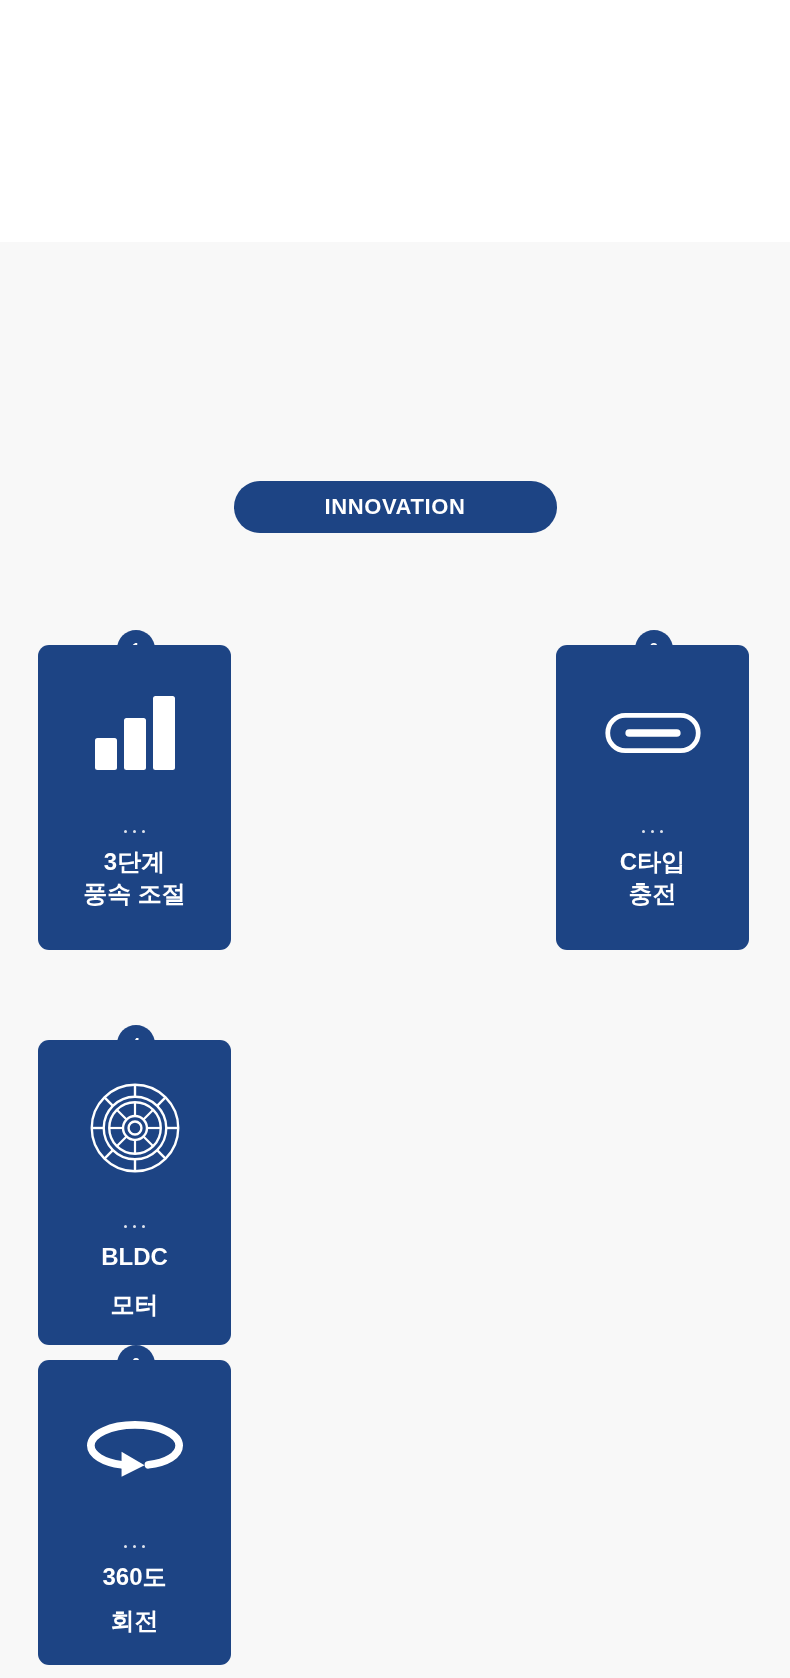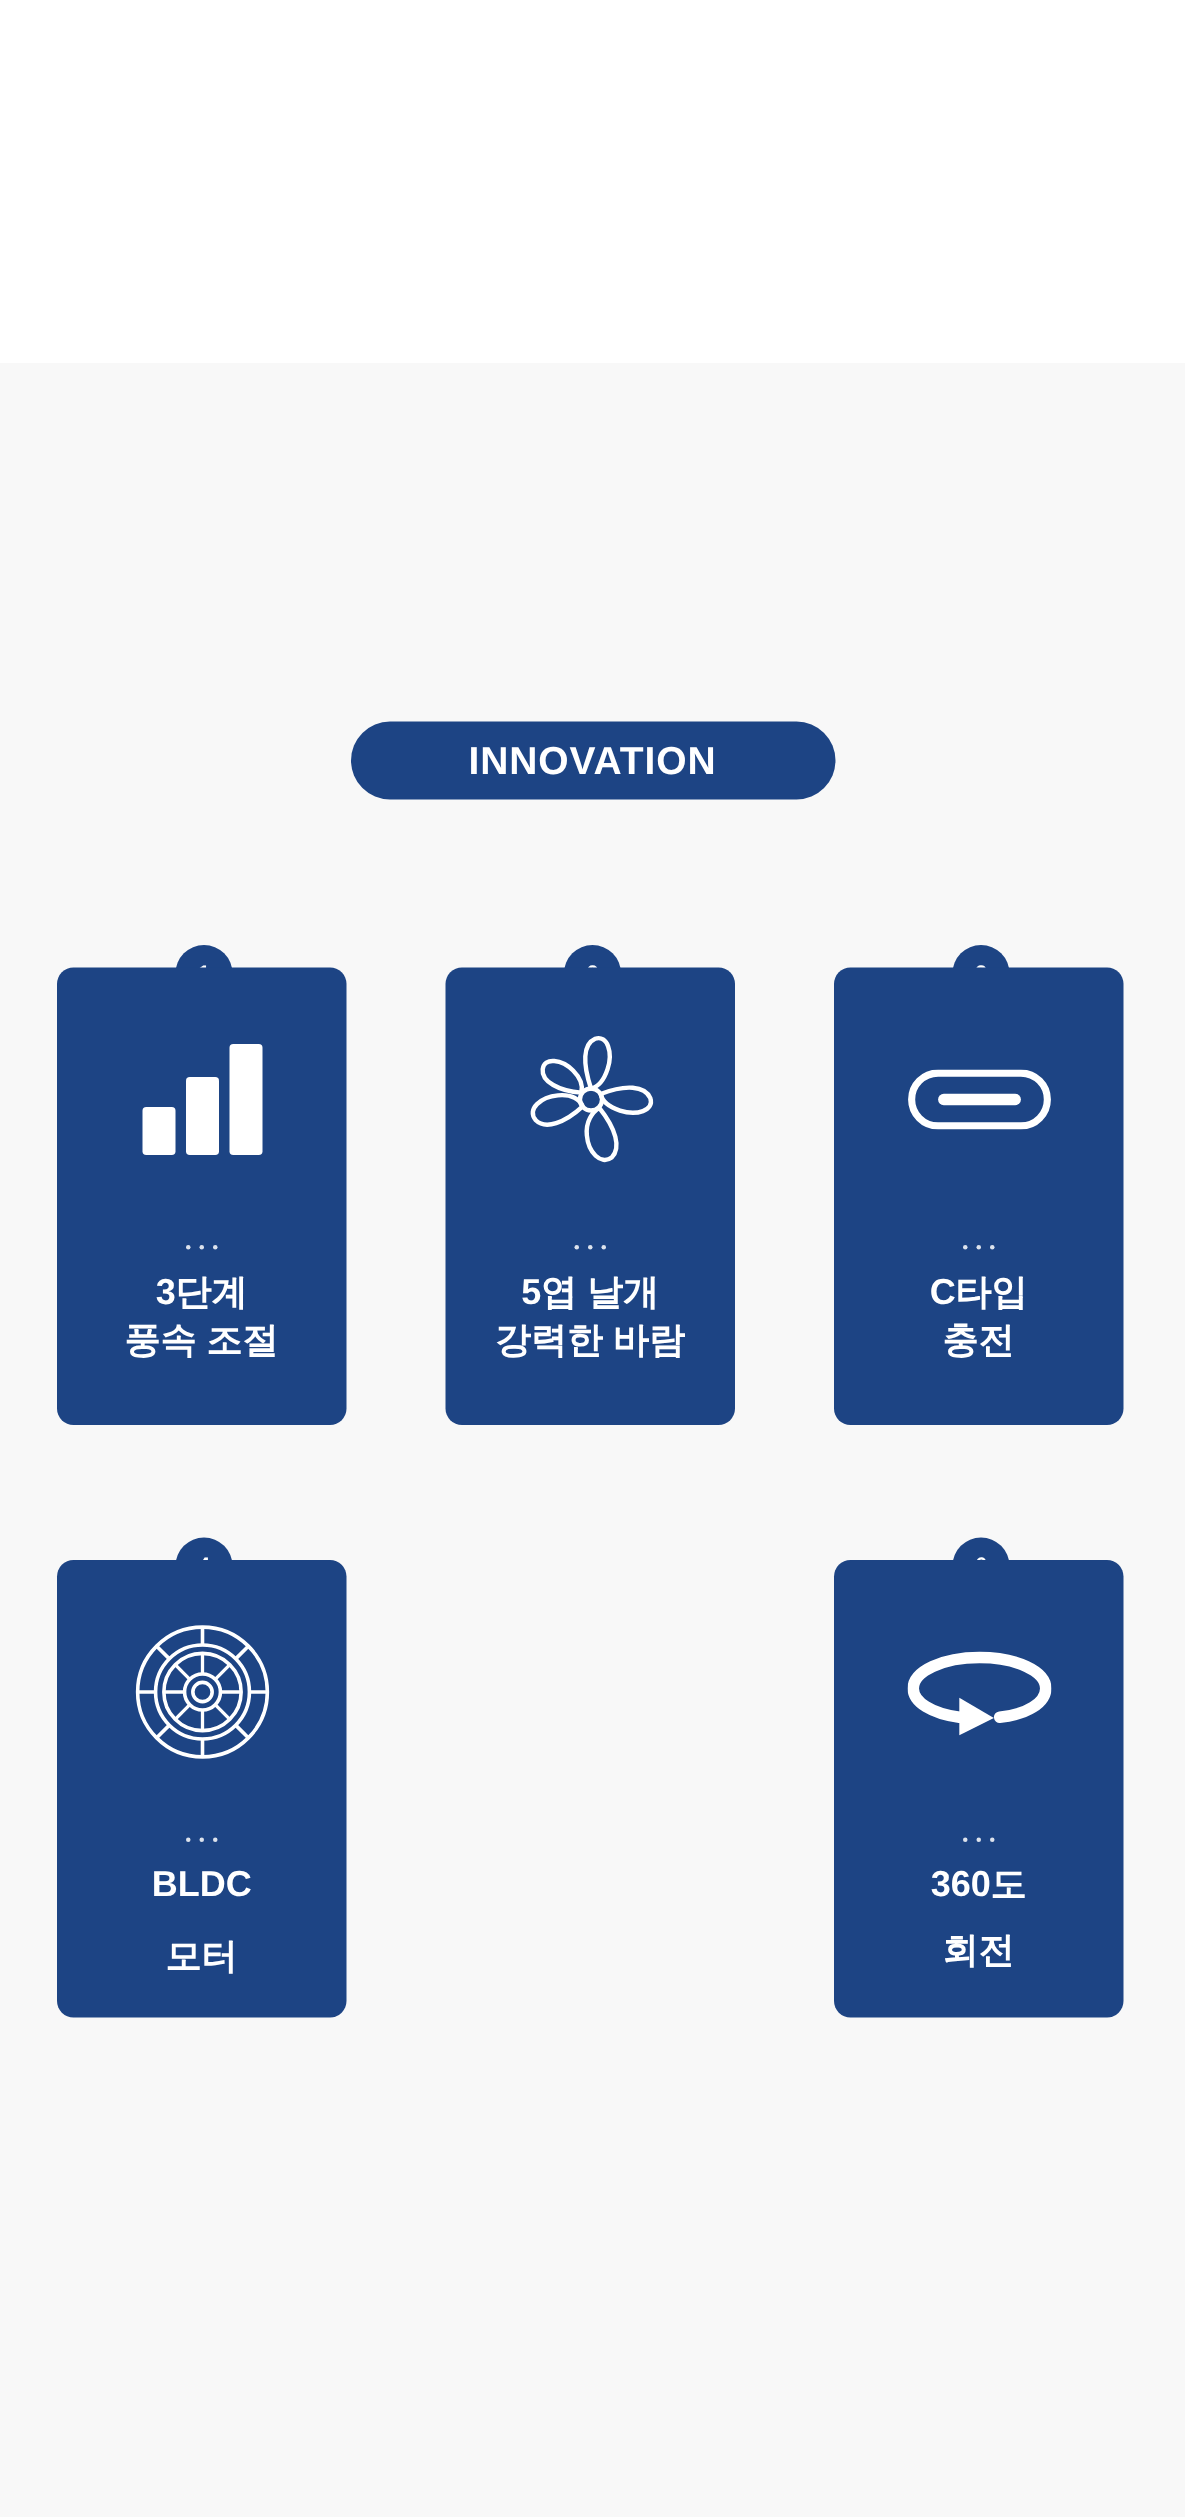"INNOVATION" .pill span { font-size: 26px -> 22px }
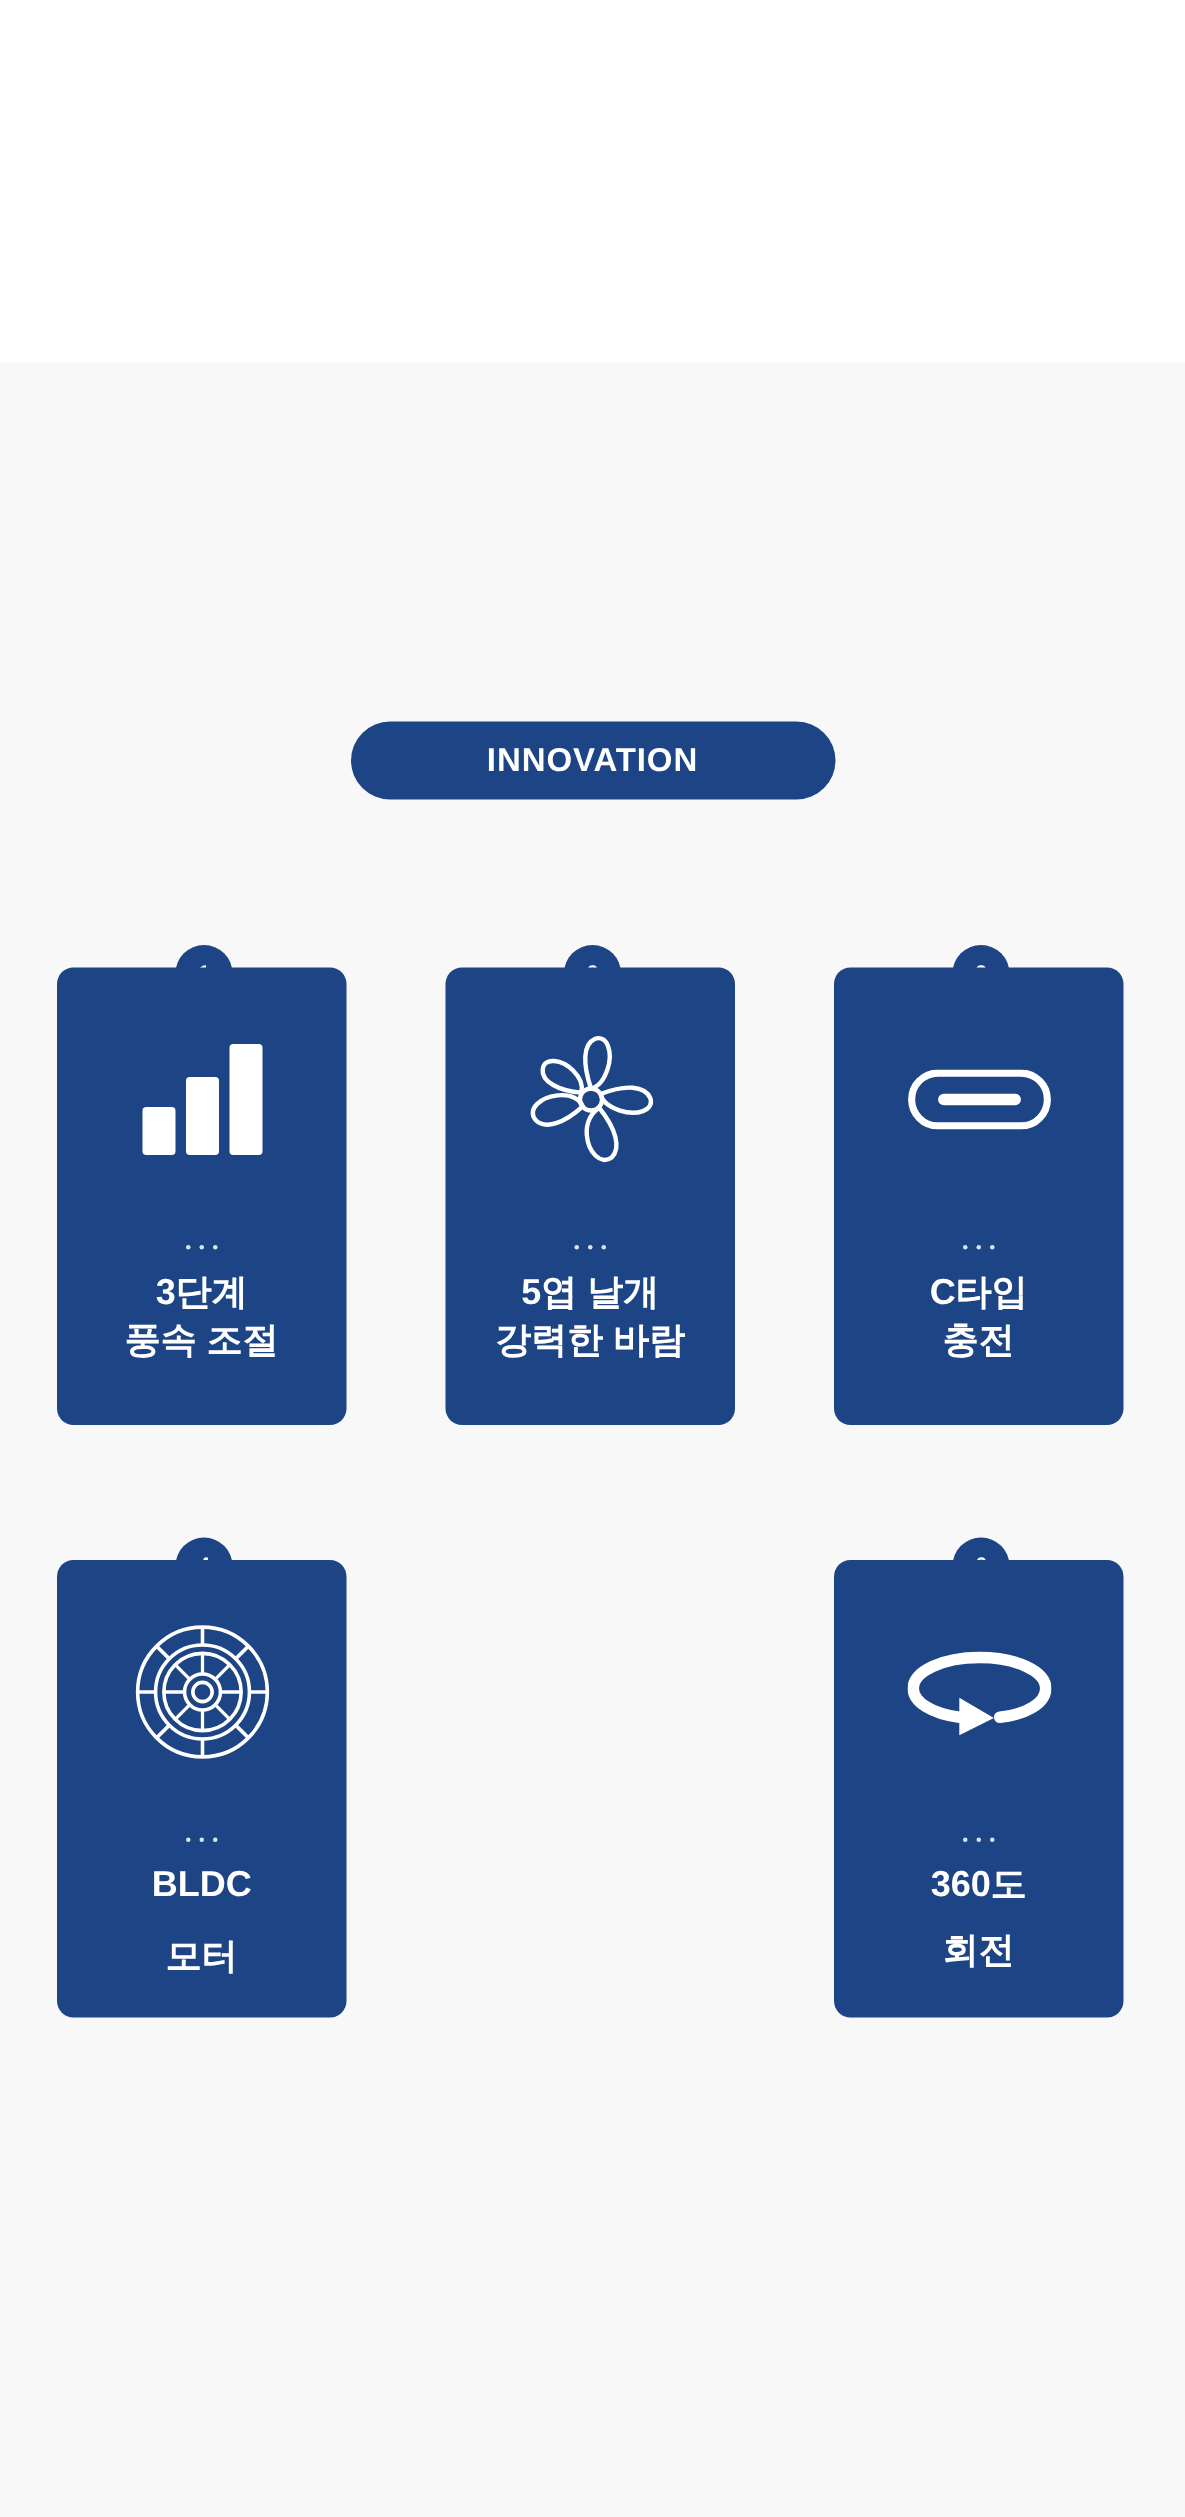"5엽 날개" div.card-slot { html: <div> <div> <span>2</span> </div> <div> <div> <svg> <g> <circle></circle> <path></path> <path></path> <path></path> <path></path> <path></path> </g> </svg> </div> <div> <i></i> <i></i> <i></i> </div> <div>5엽 날개</div> <div>강력한 바람</div> </div> </div> -> none }
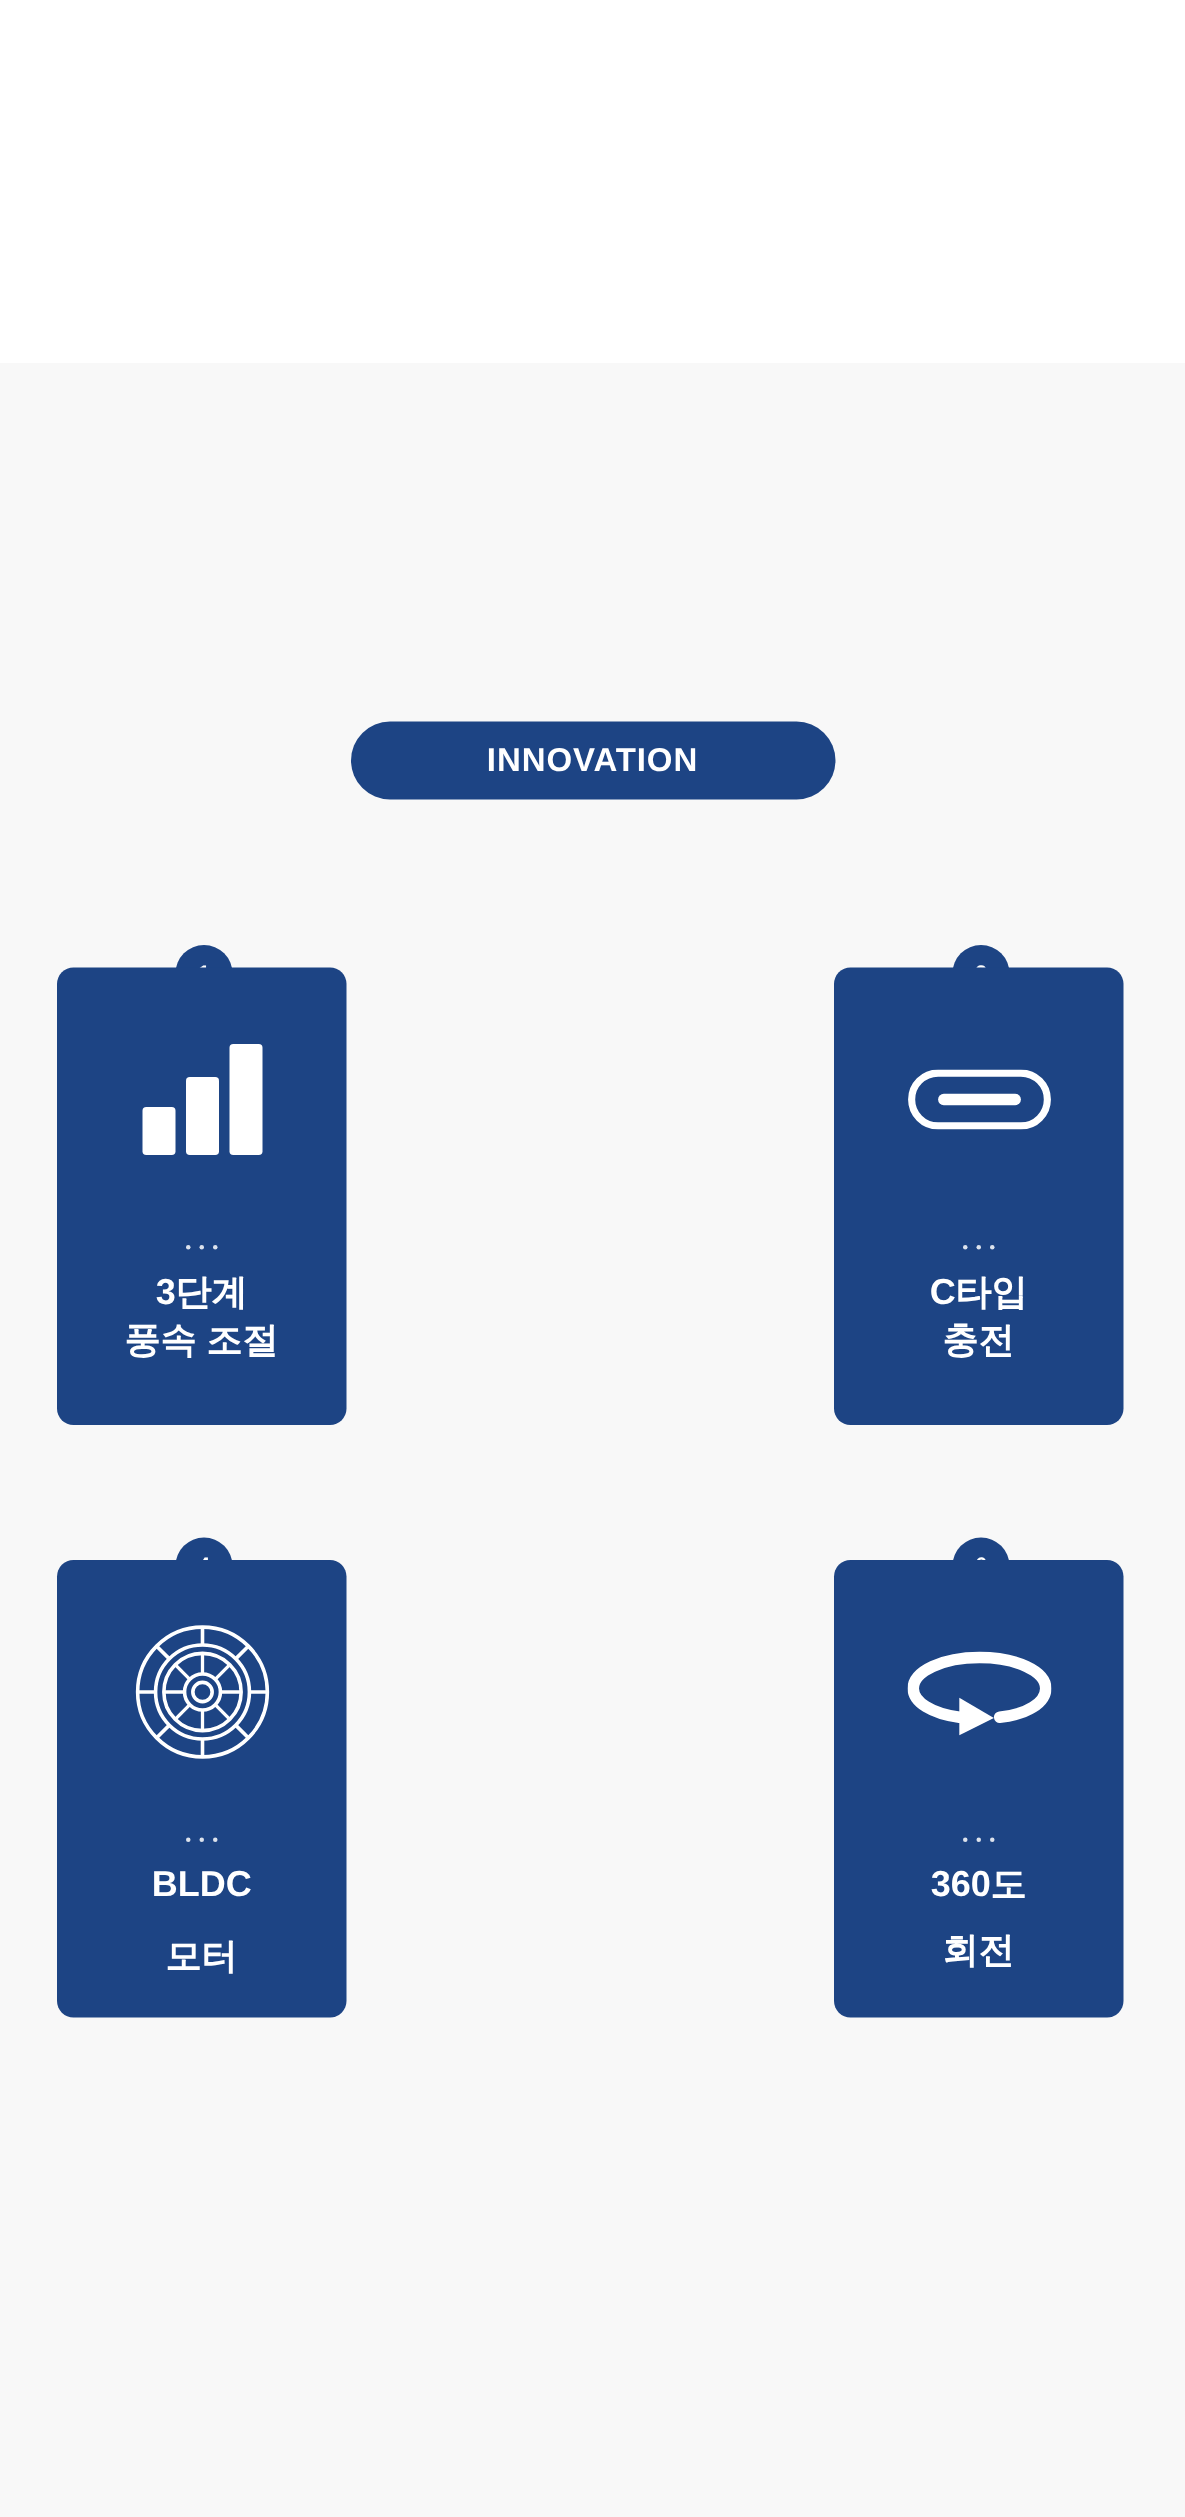"BLDC" .row:last-child { flex-direction: none -> column }
